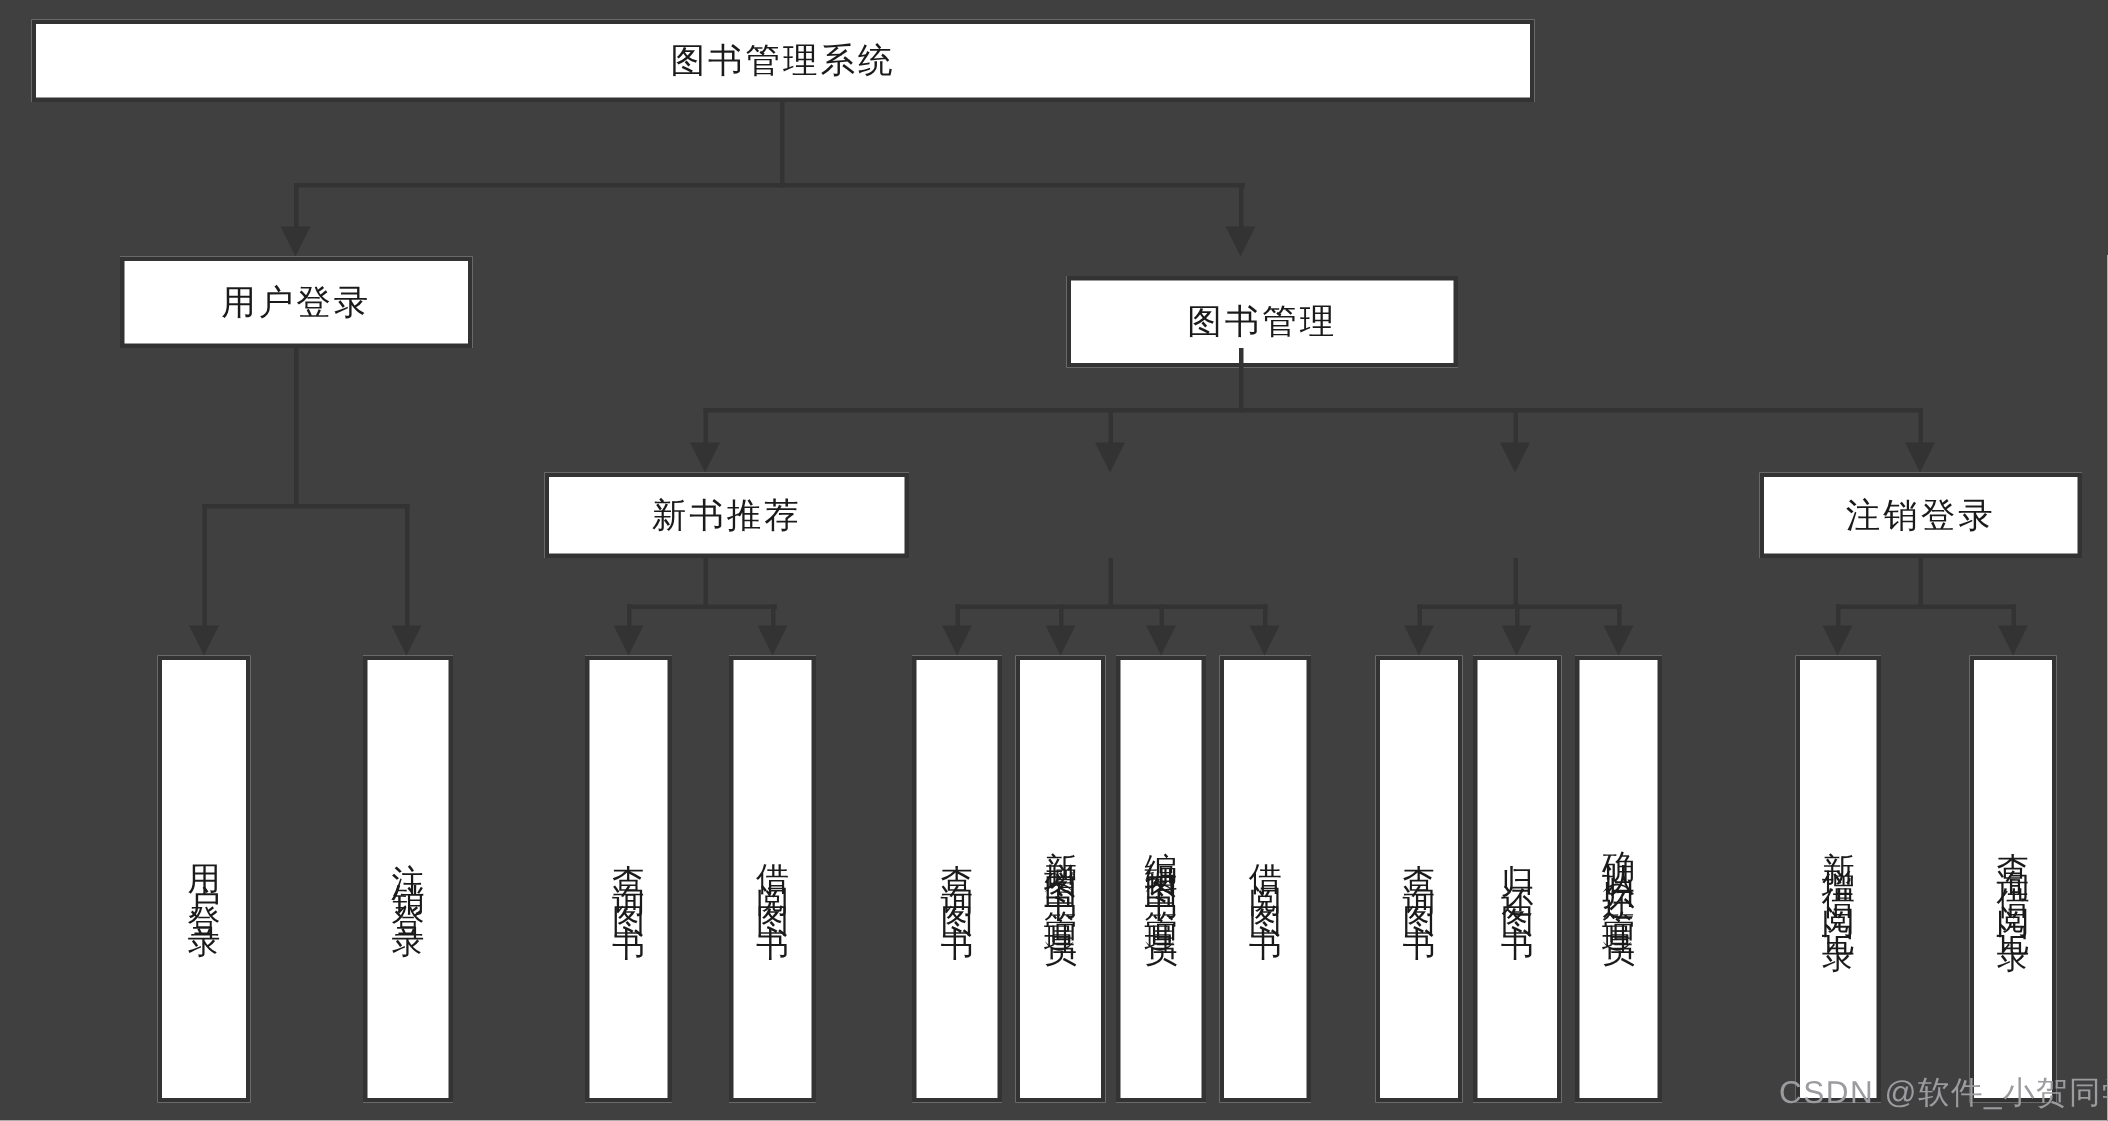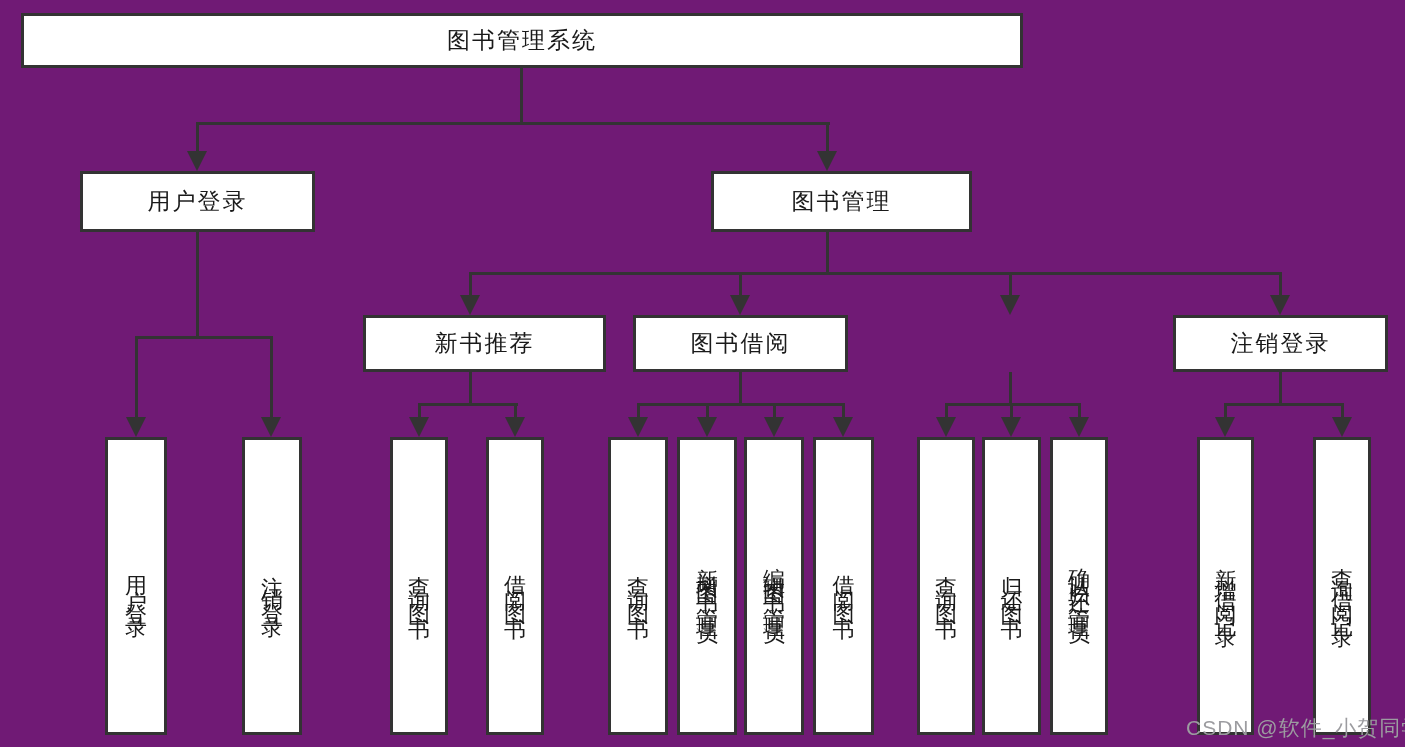"图书管理系统" .canvas { background: #701a75 -> #404040 }
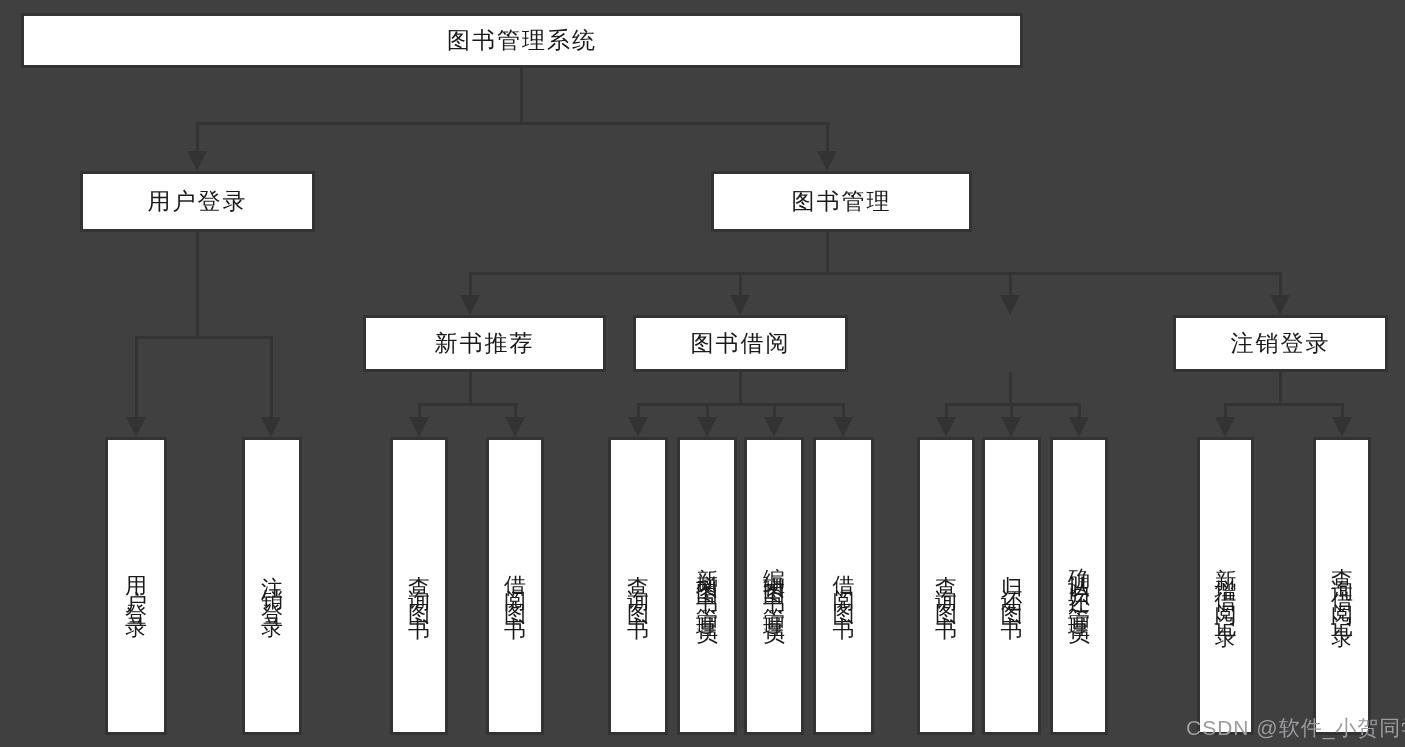"图书管理" div.node { top: 171px -> 184px }
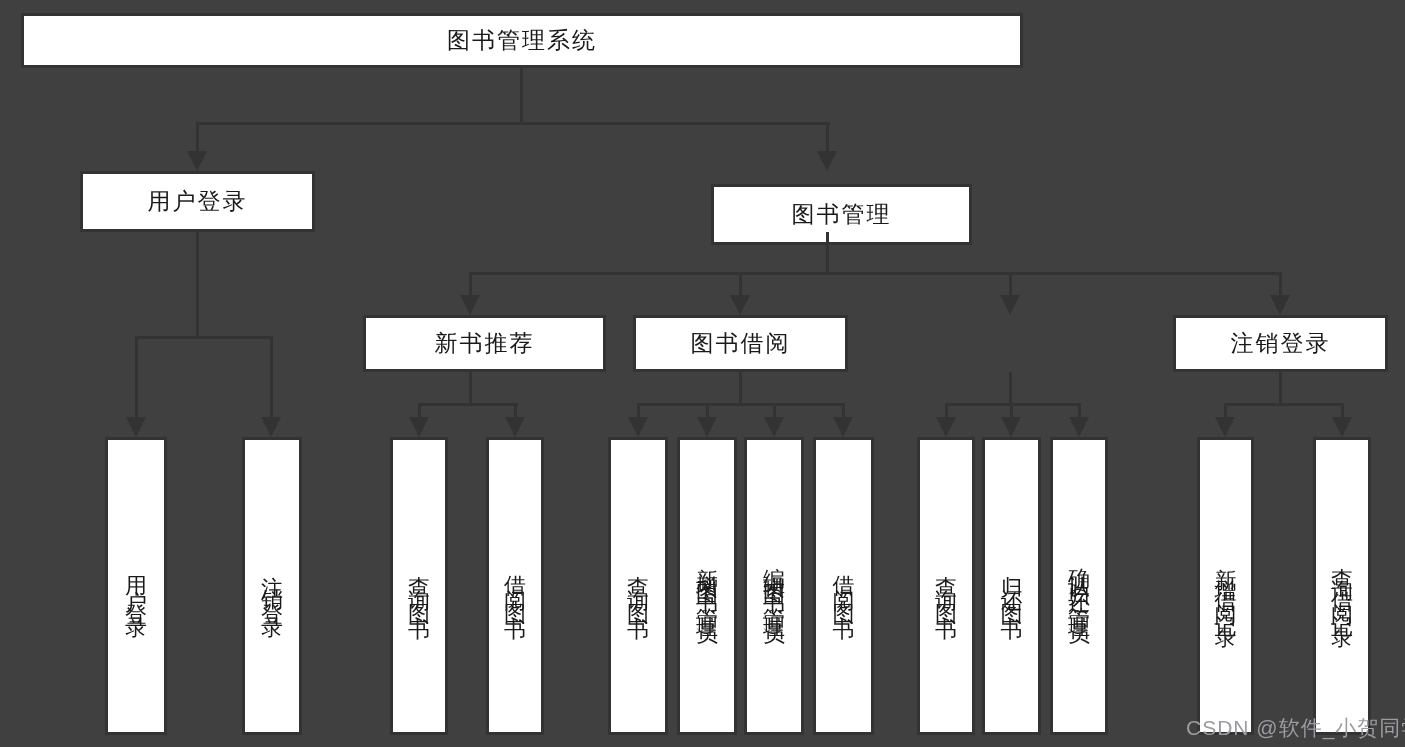"图书借阅" div.node { html: <div> <span>图书借阅</span> </div> -> none }
